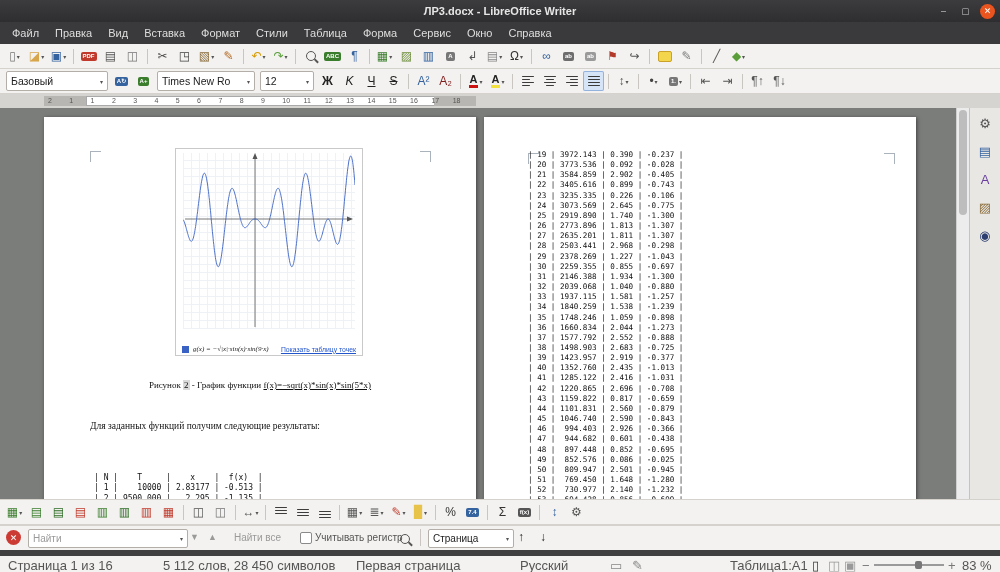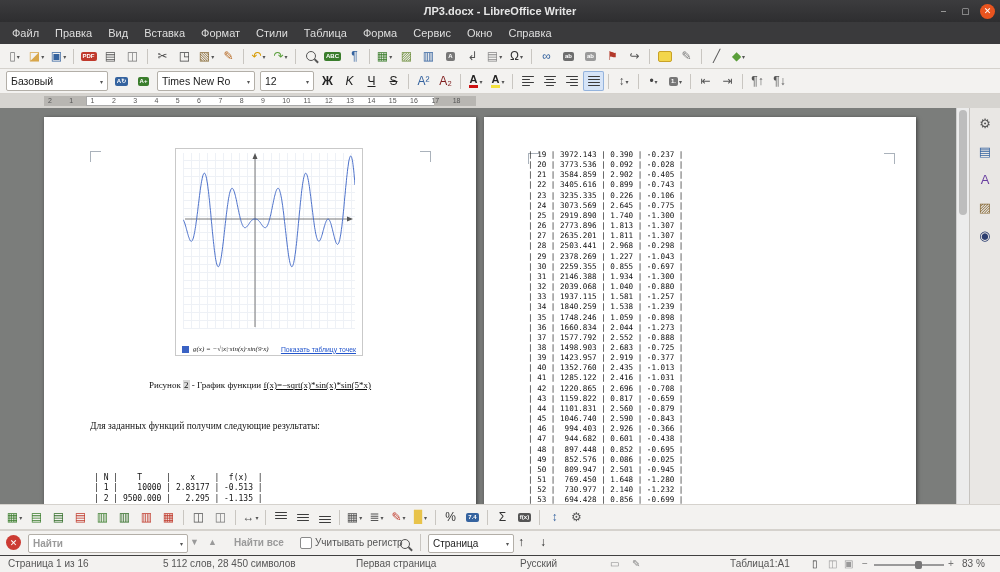"Найти" .gray { font-weight: bold -> none }
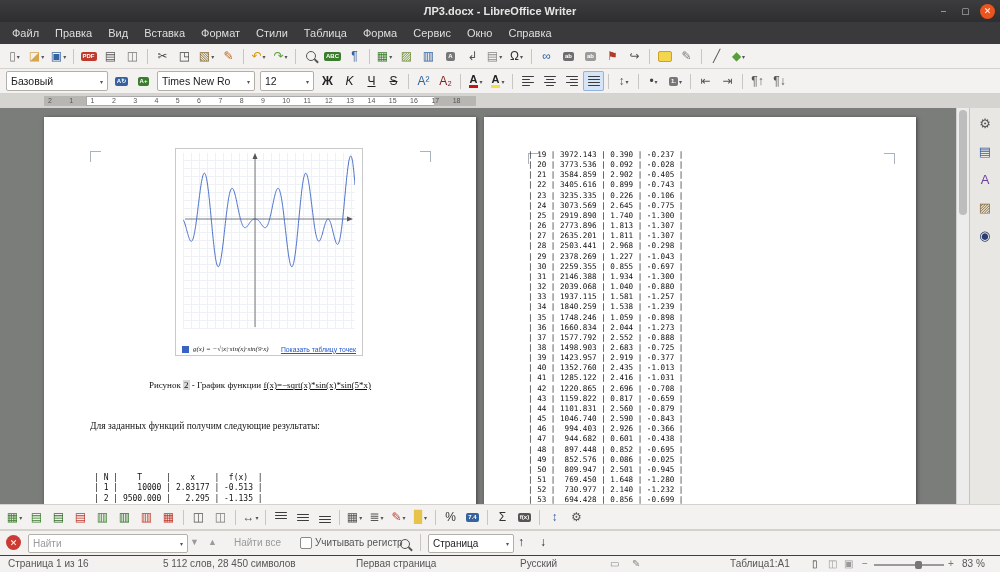"Страница 1 из 16" .statusbar { border-top: 1px solid #404040 -> 6px solid #404040; font-size: 10px -> 13px }
